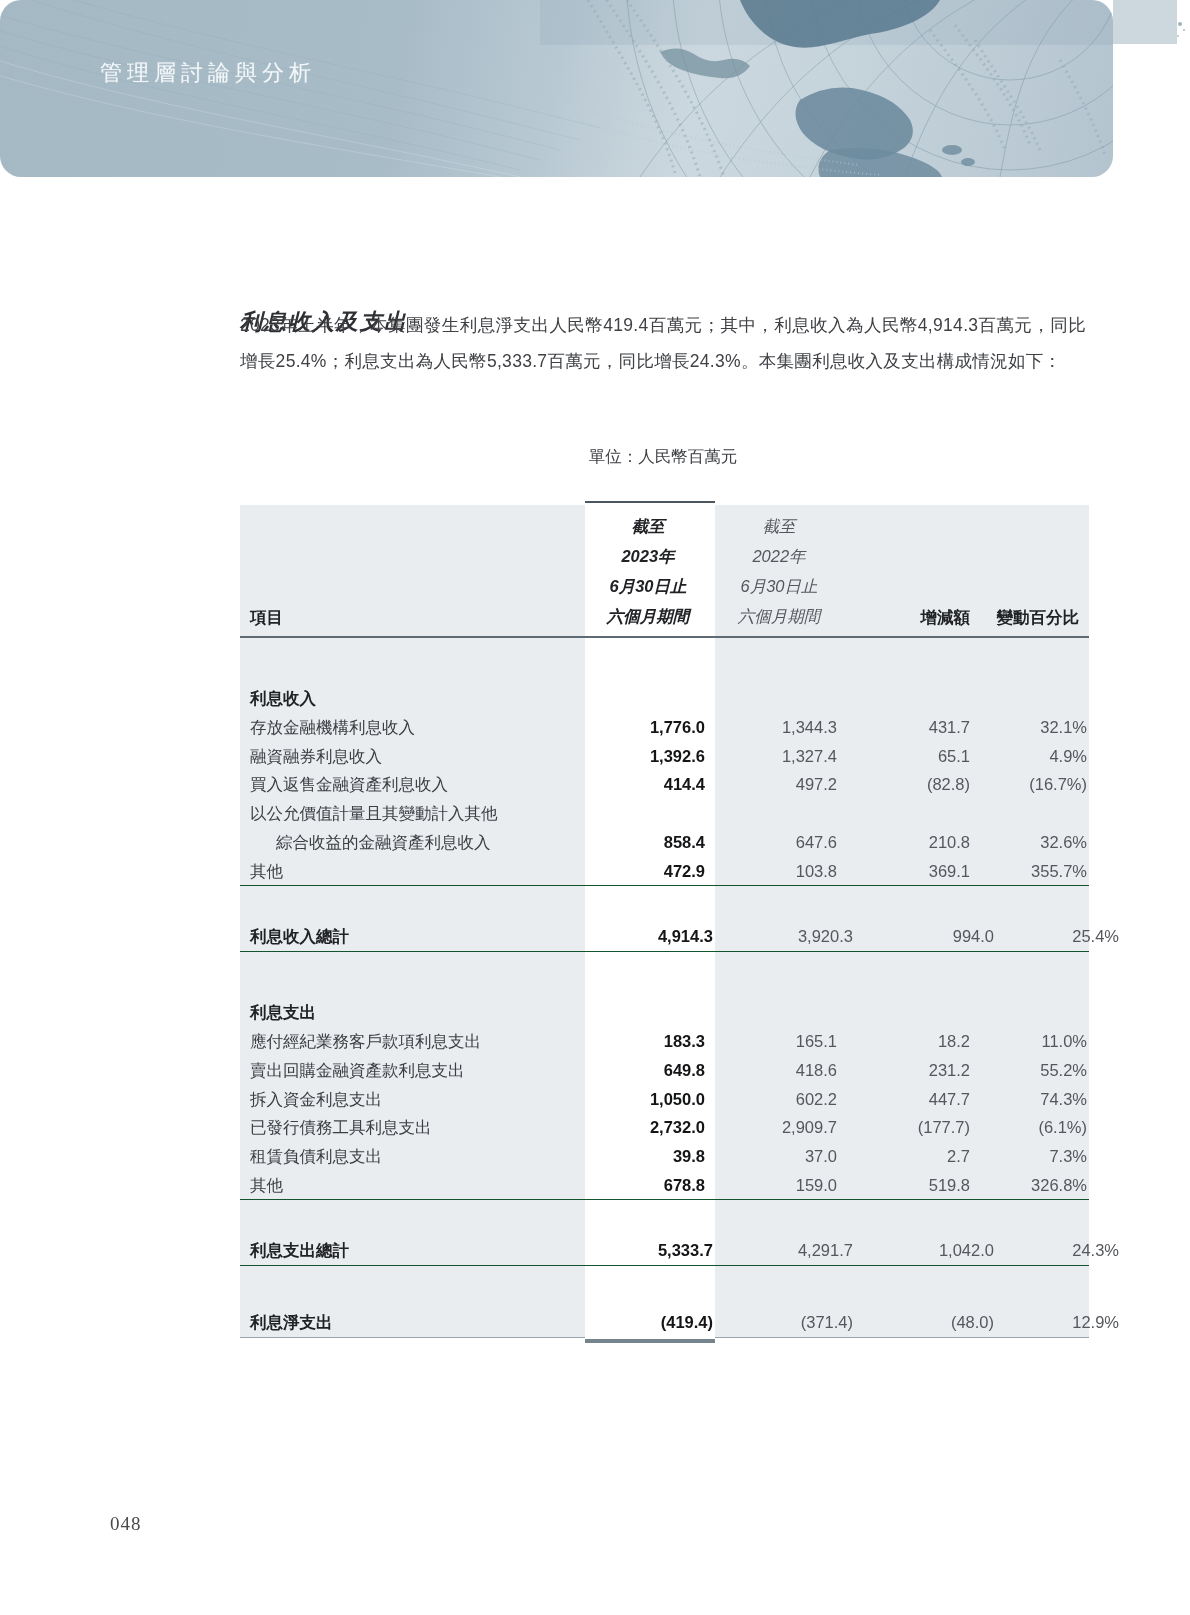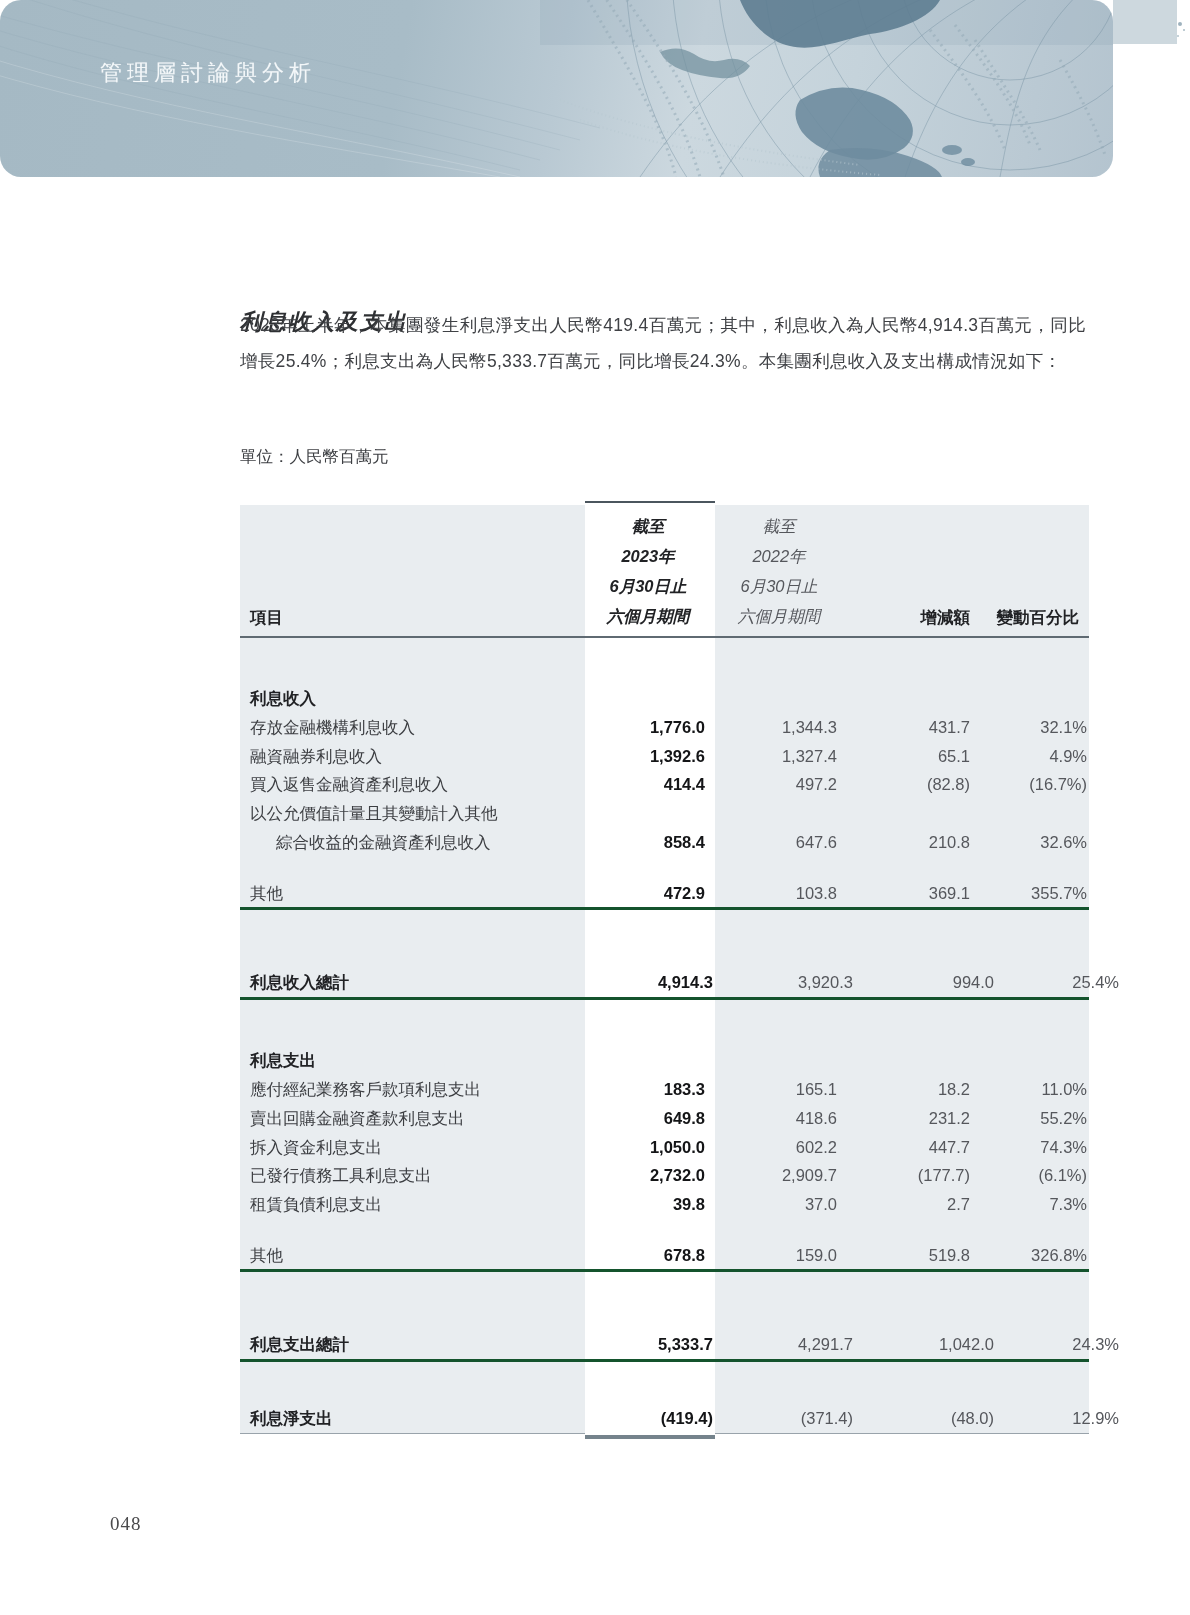"單位：人民幣百萬元" .unit-label { text-align: left -> center }
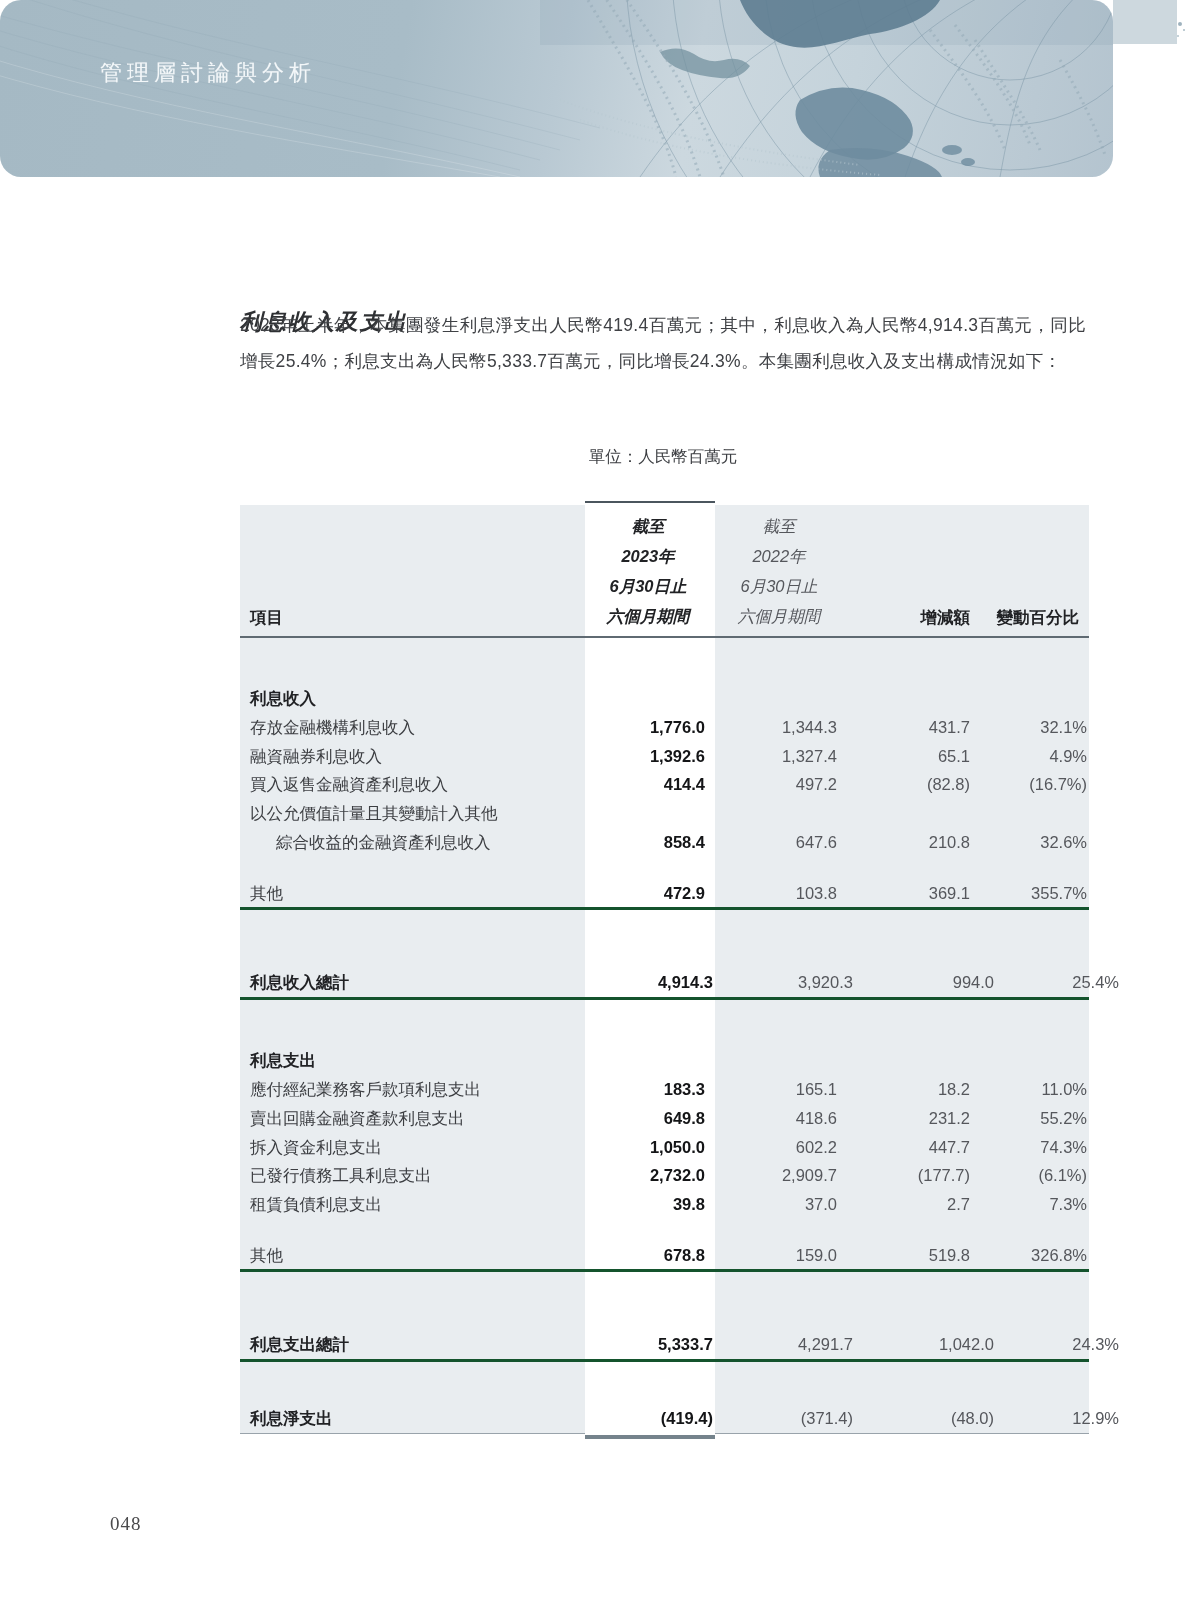"其他" .trow.sep { border-bottom: 3px solid #14532d -> 1px solid #14532d; margin-top: 22px -> none }
